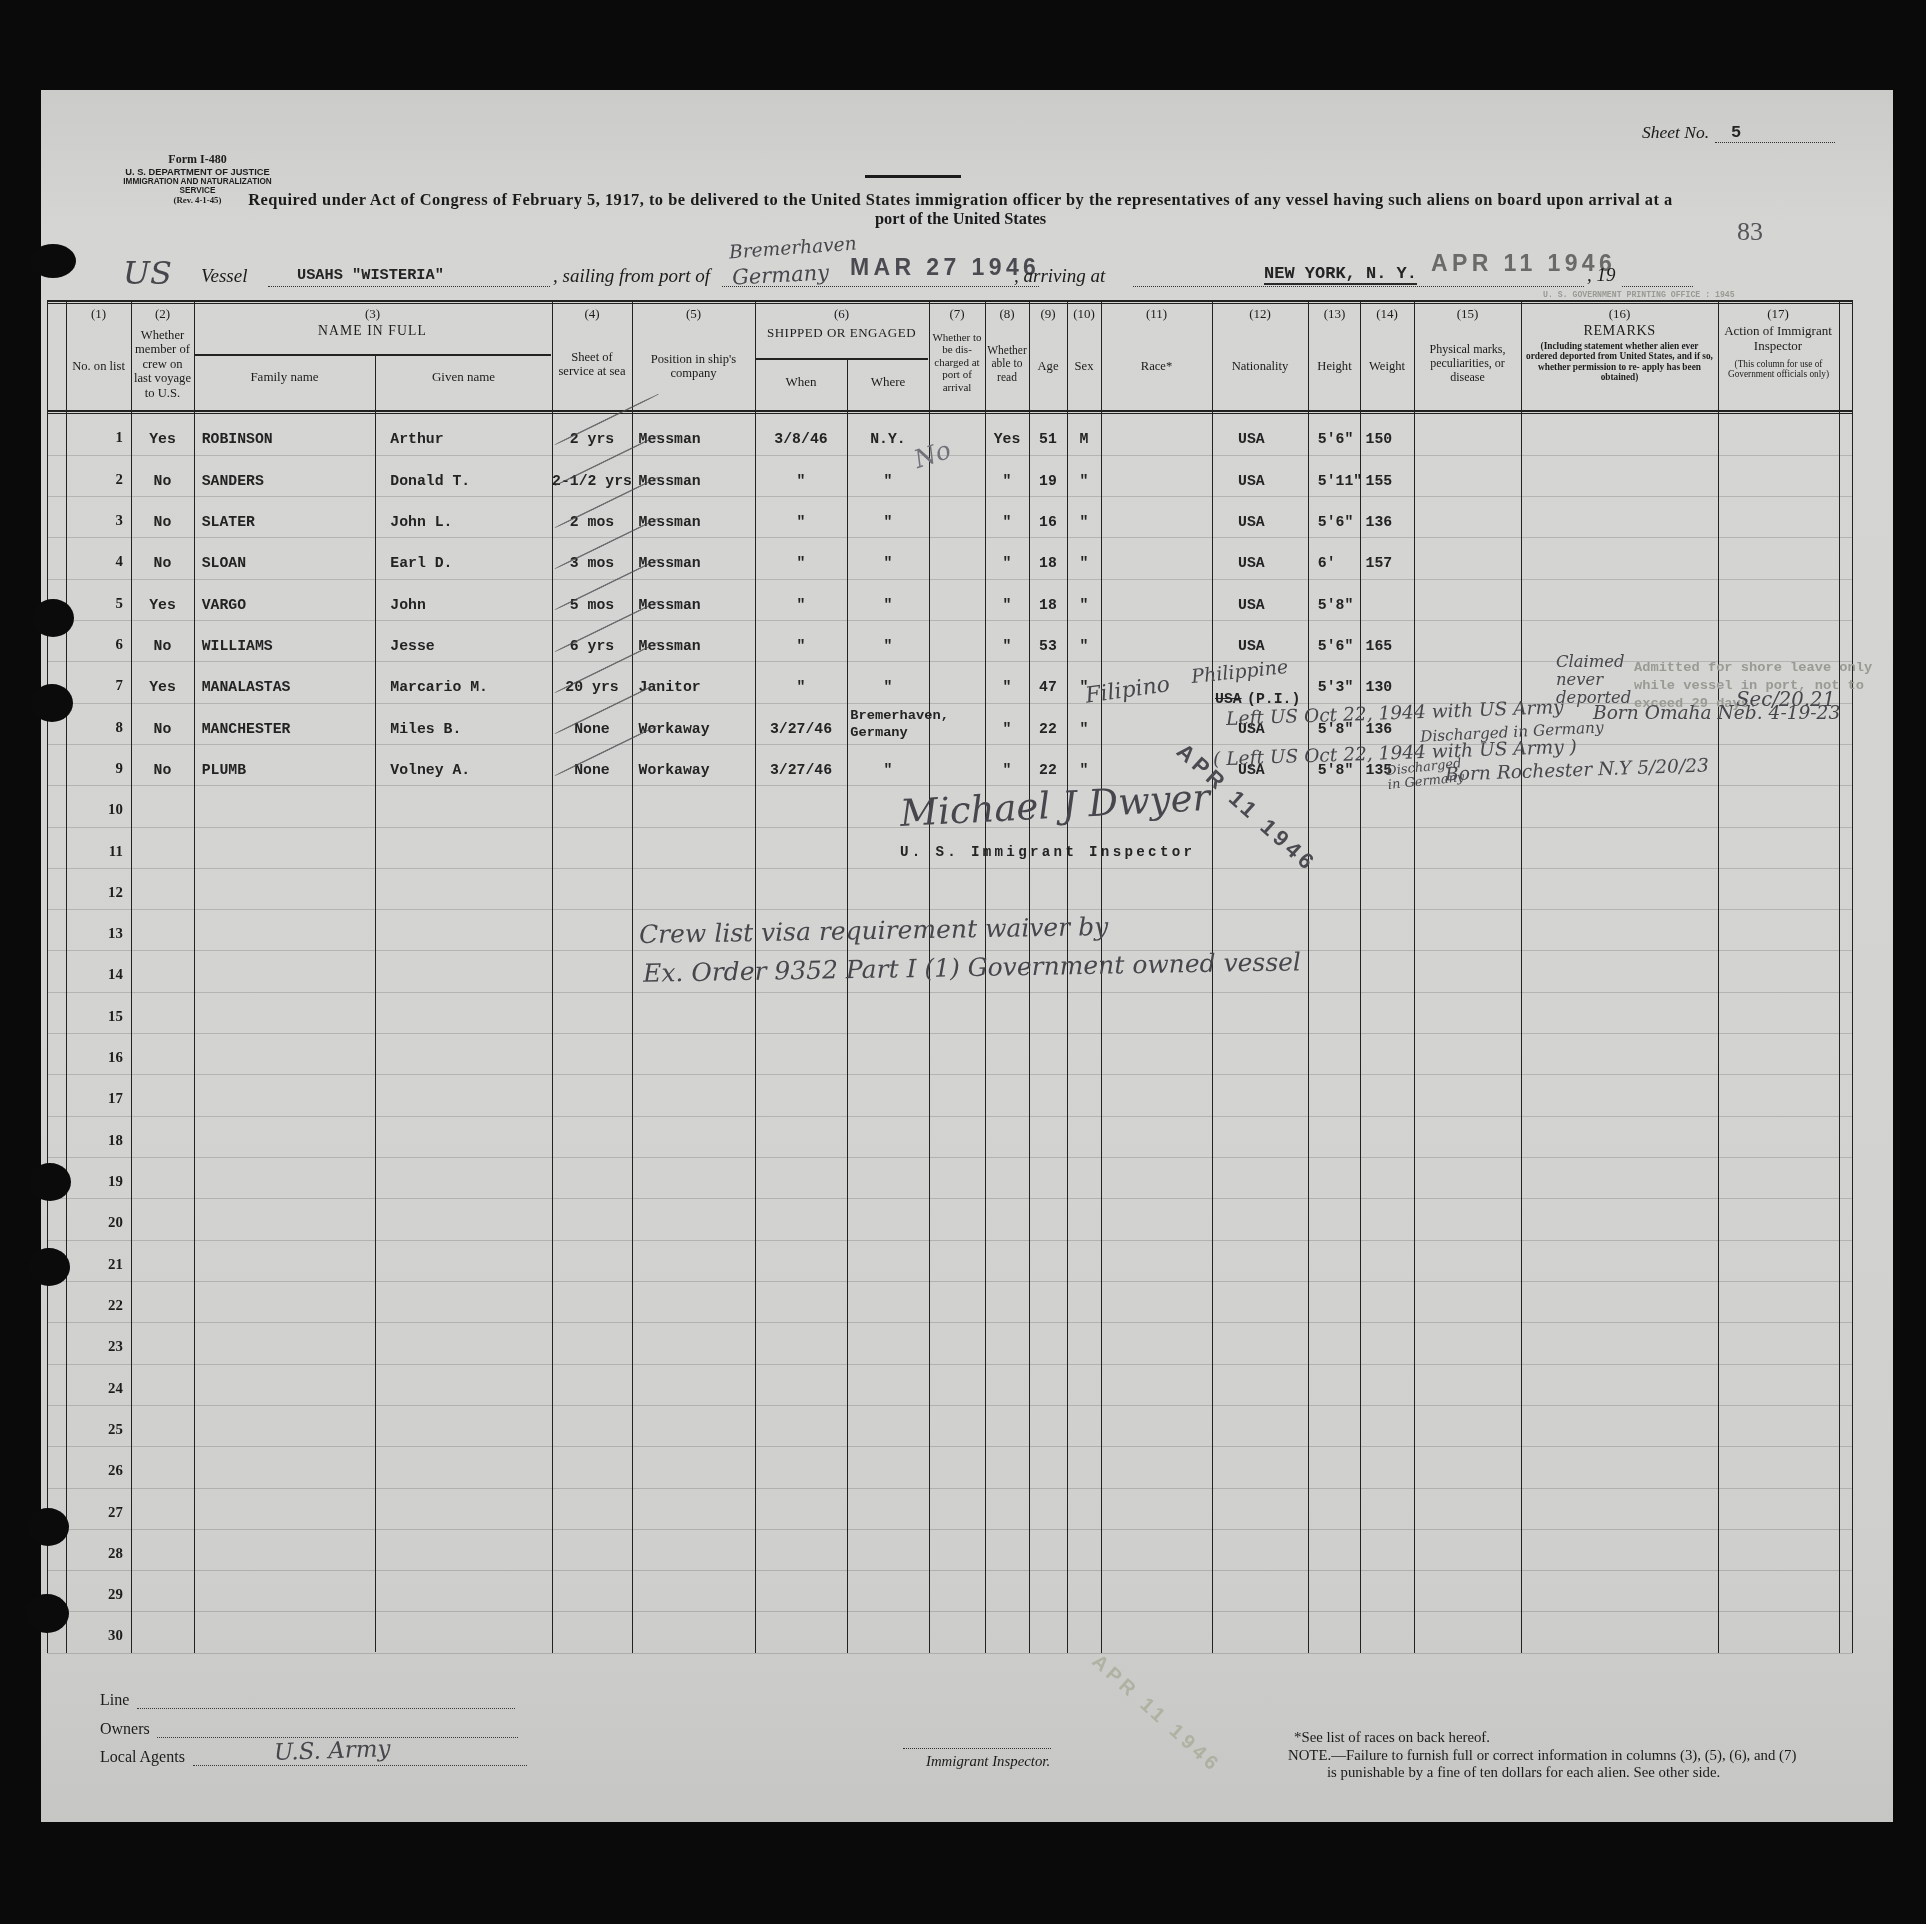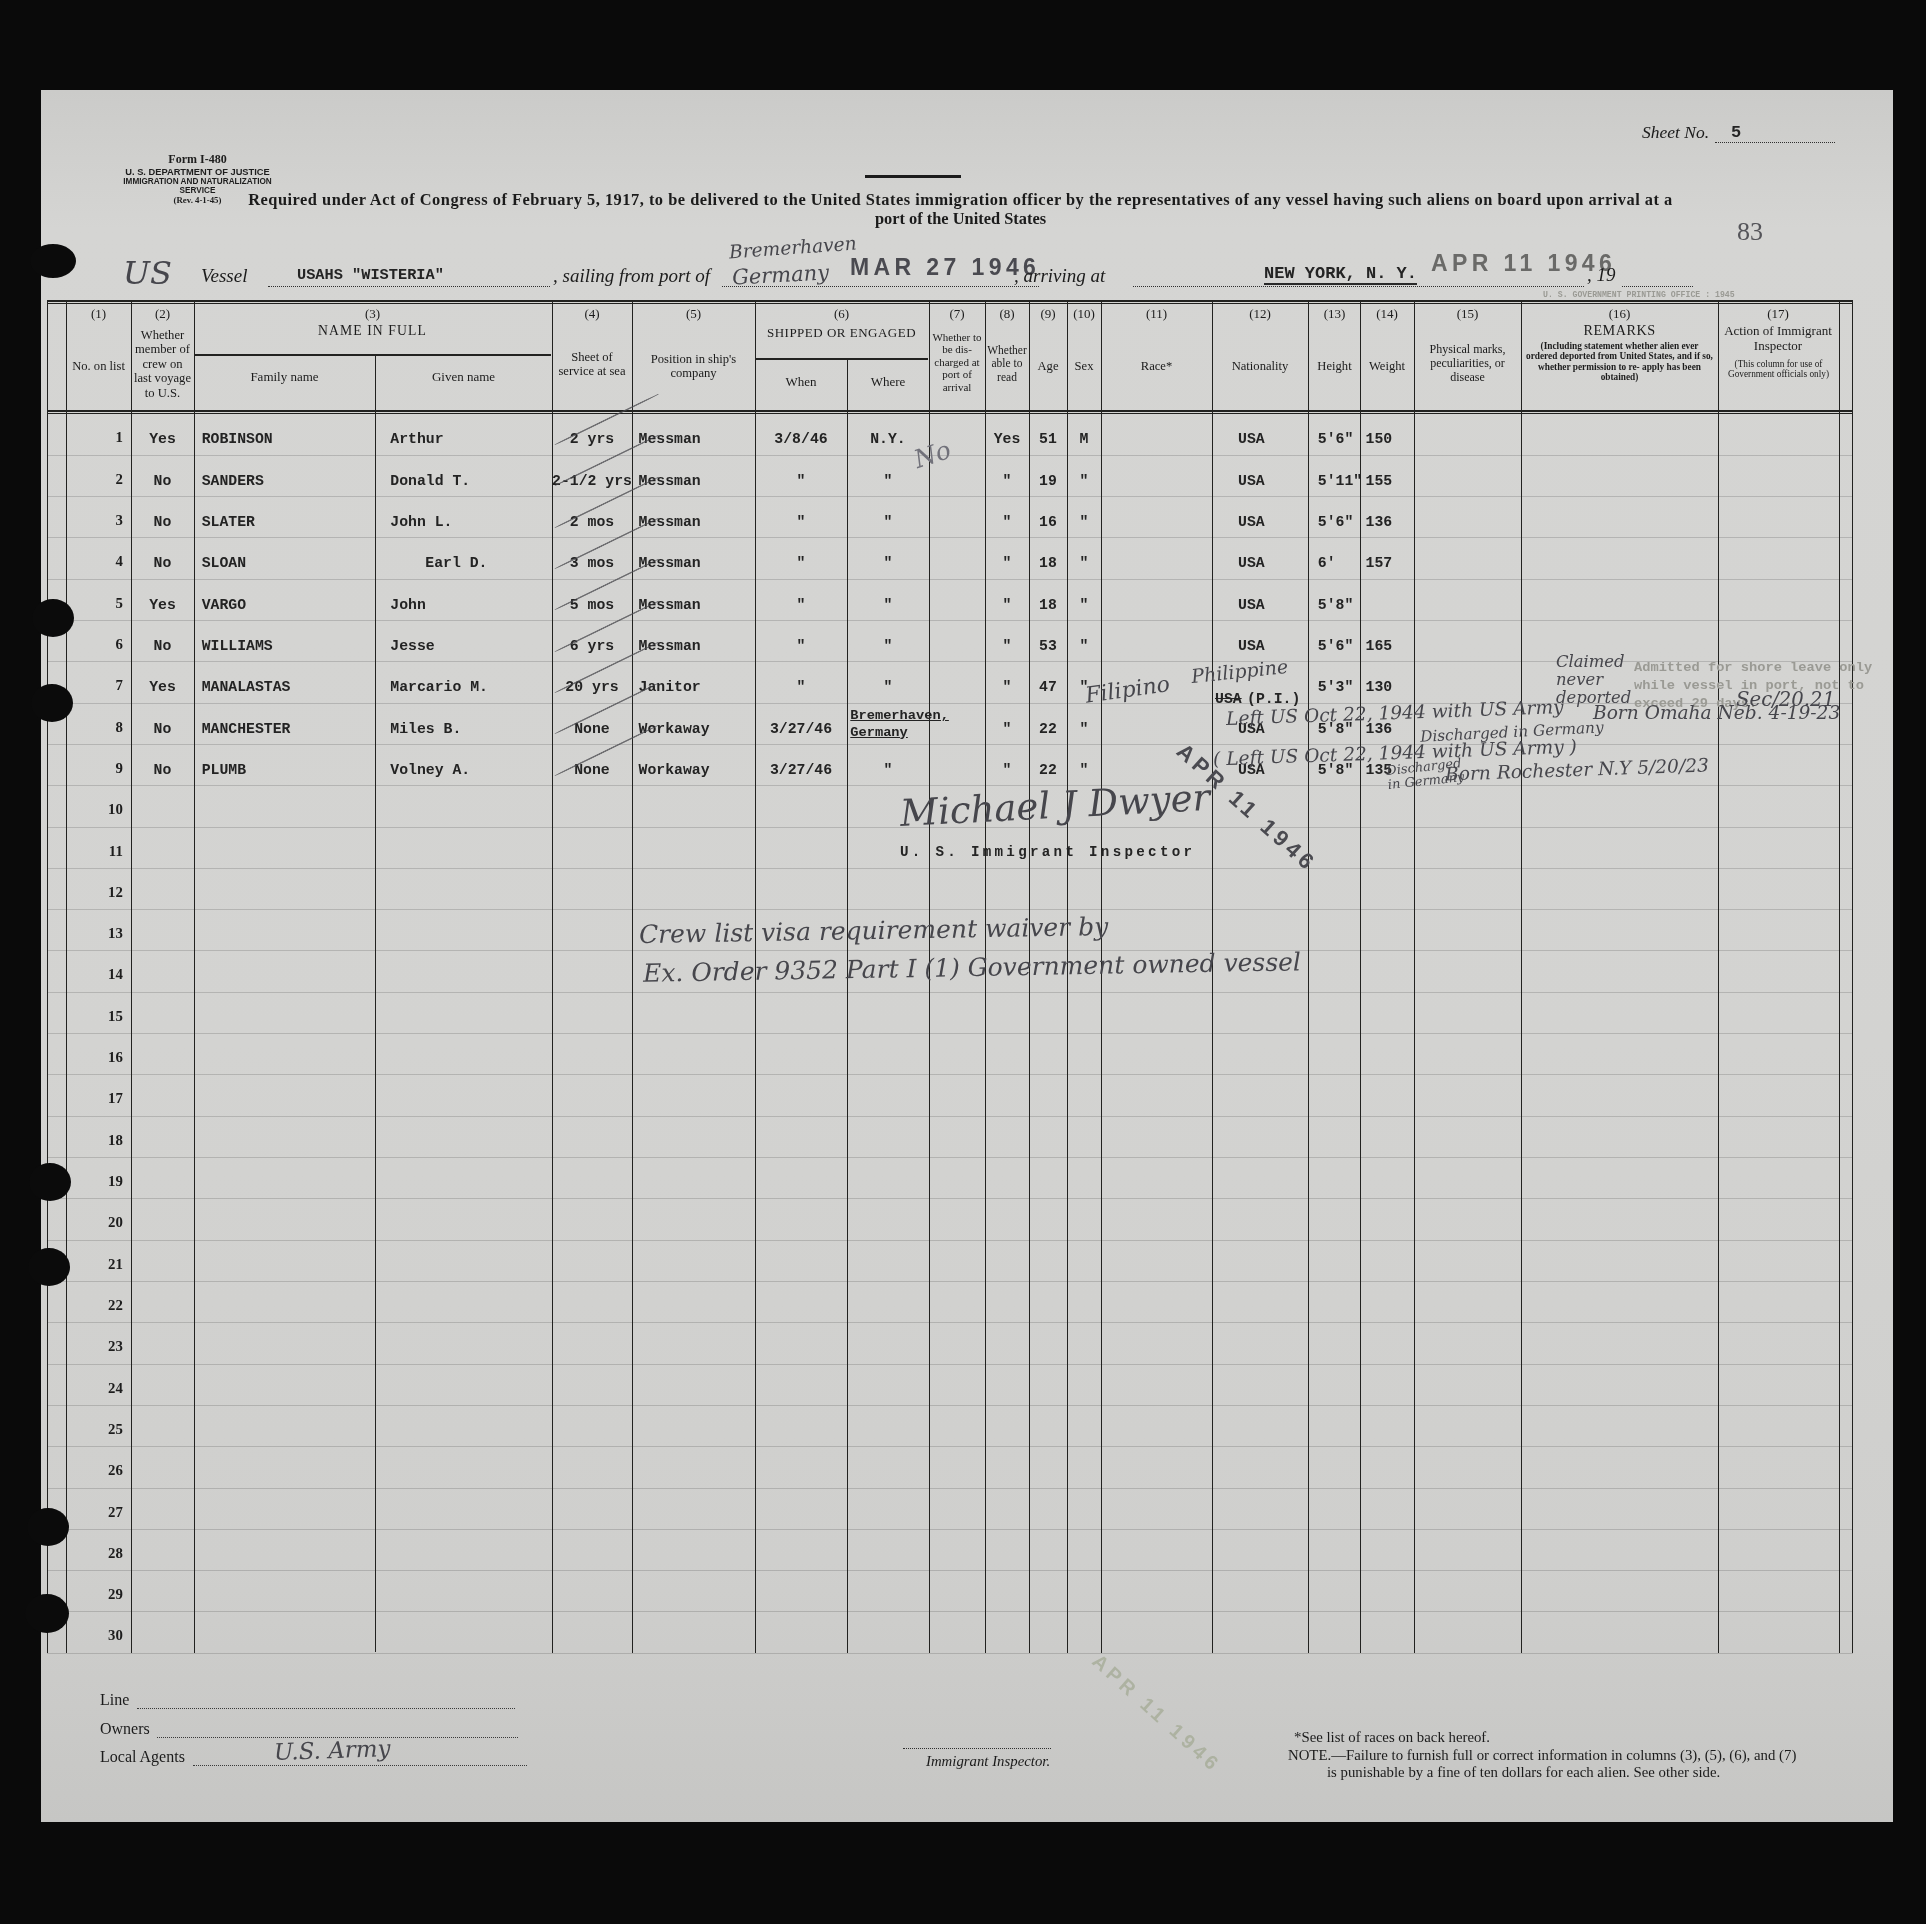"Earl D." div.cell { margin-left: 35px -> none }
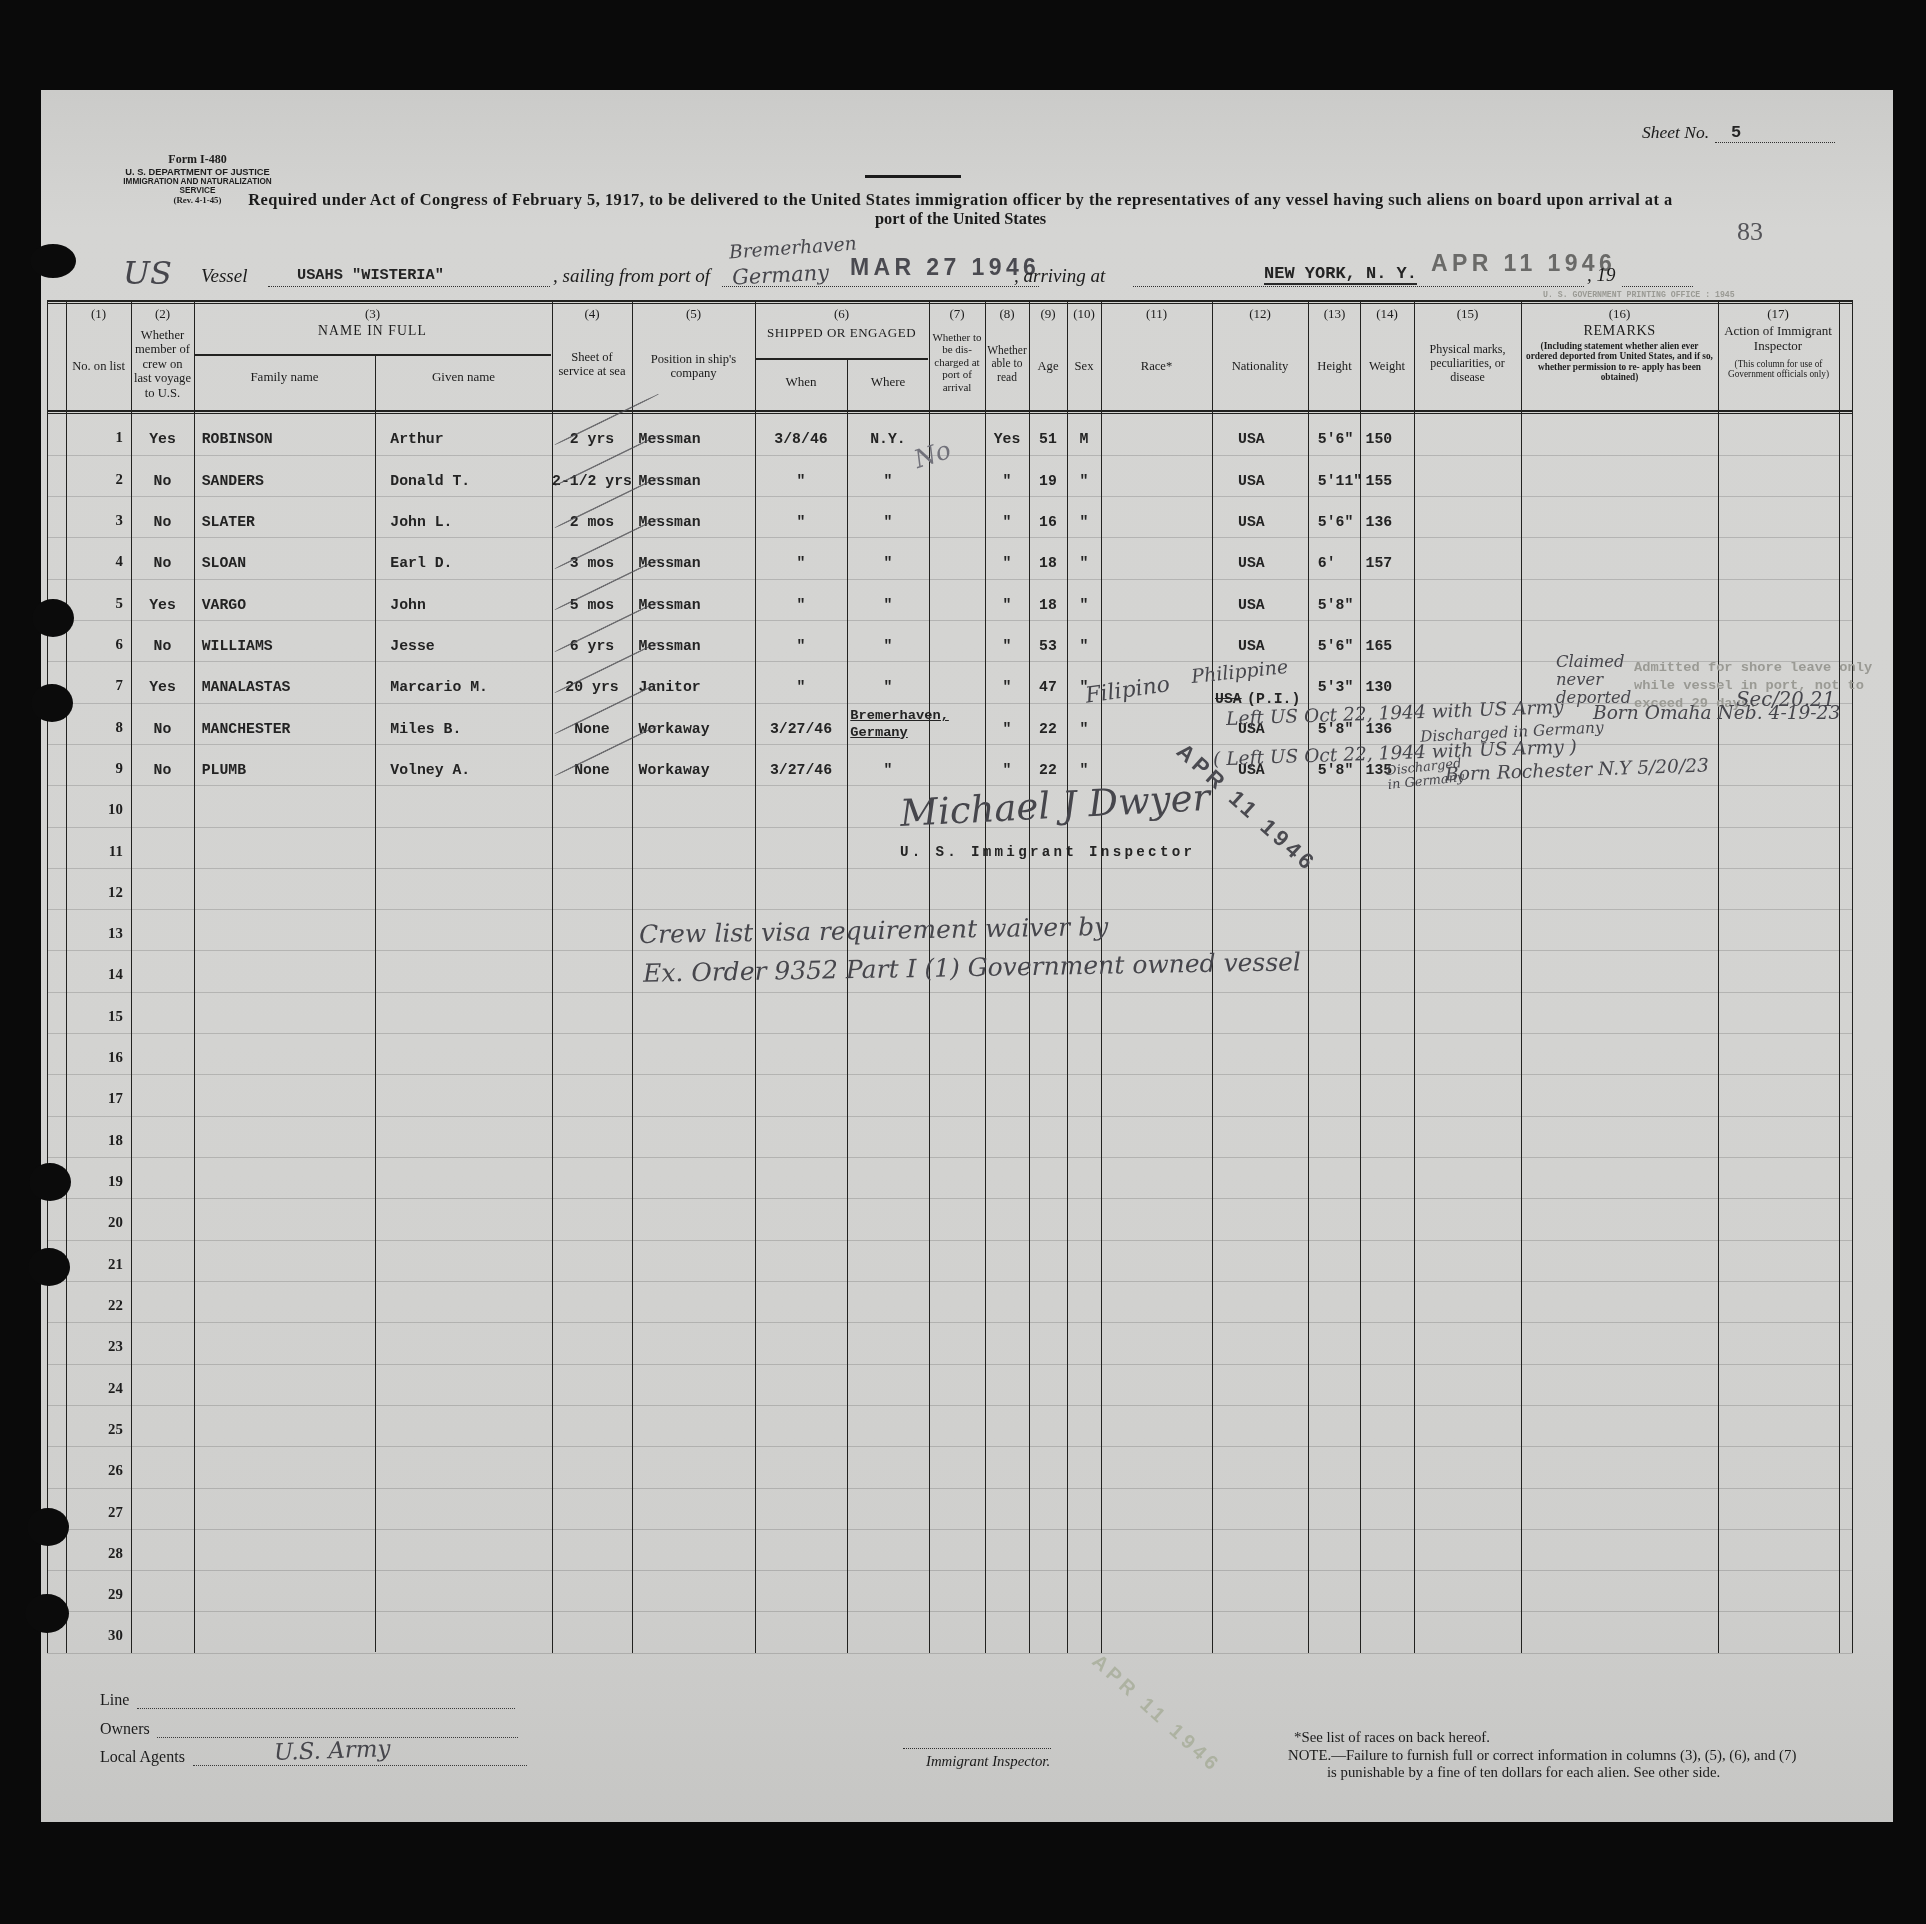"Bremerhaven," div.cell { text-decoration: underline -> none }
